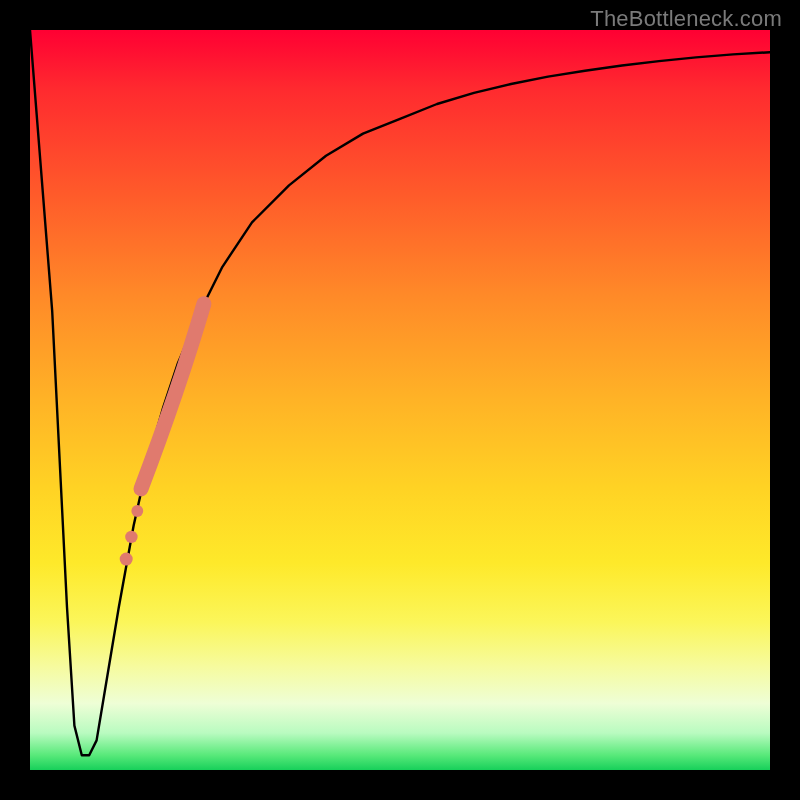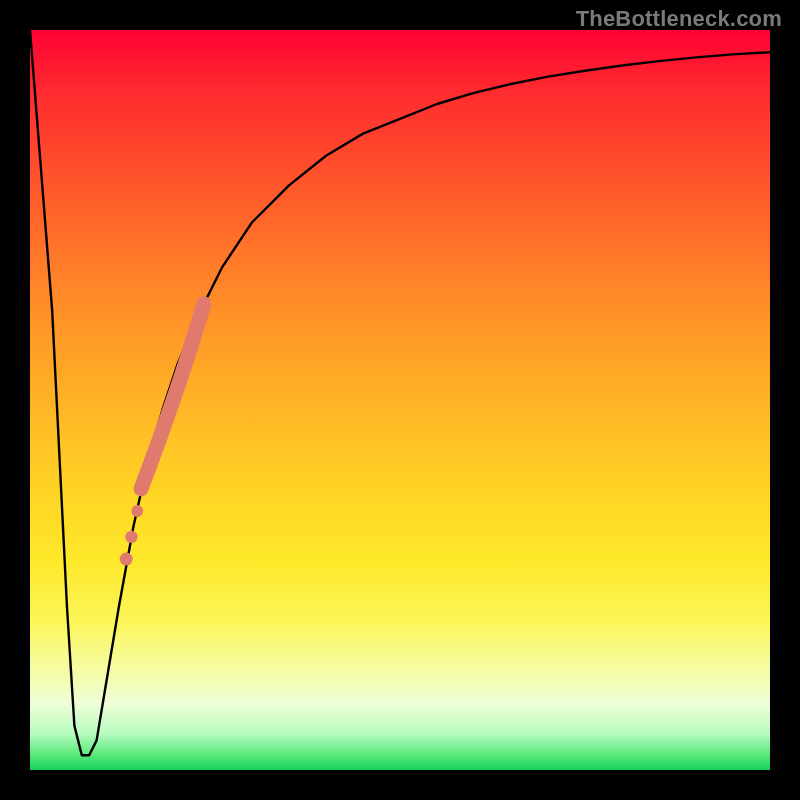"TheBottleneck.com" .watermark { font-weight: 700 -> 400 }
